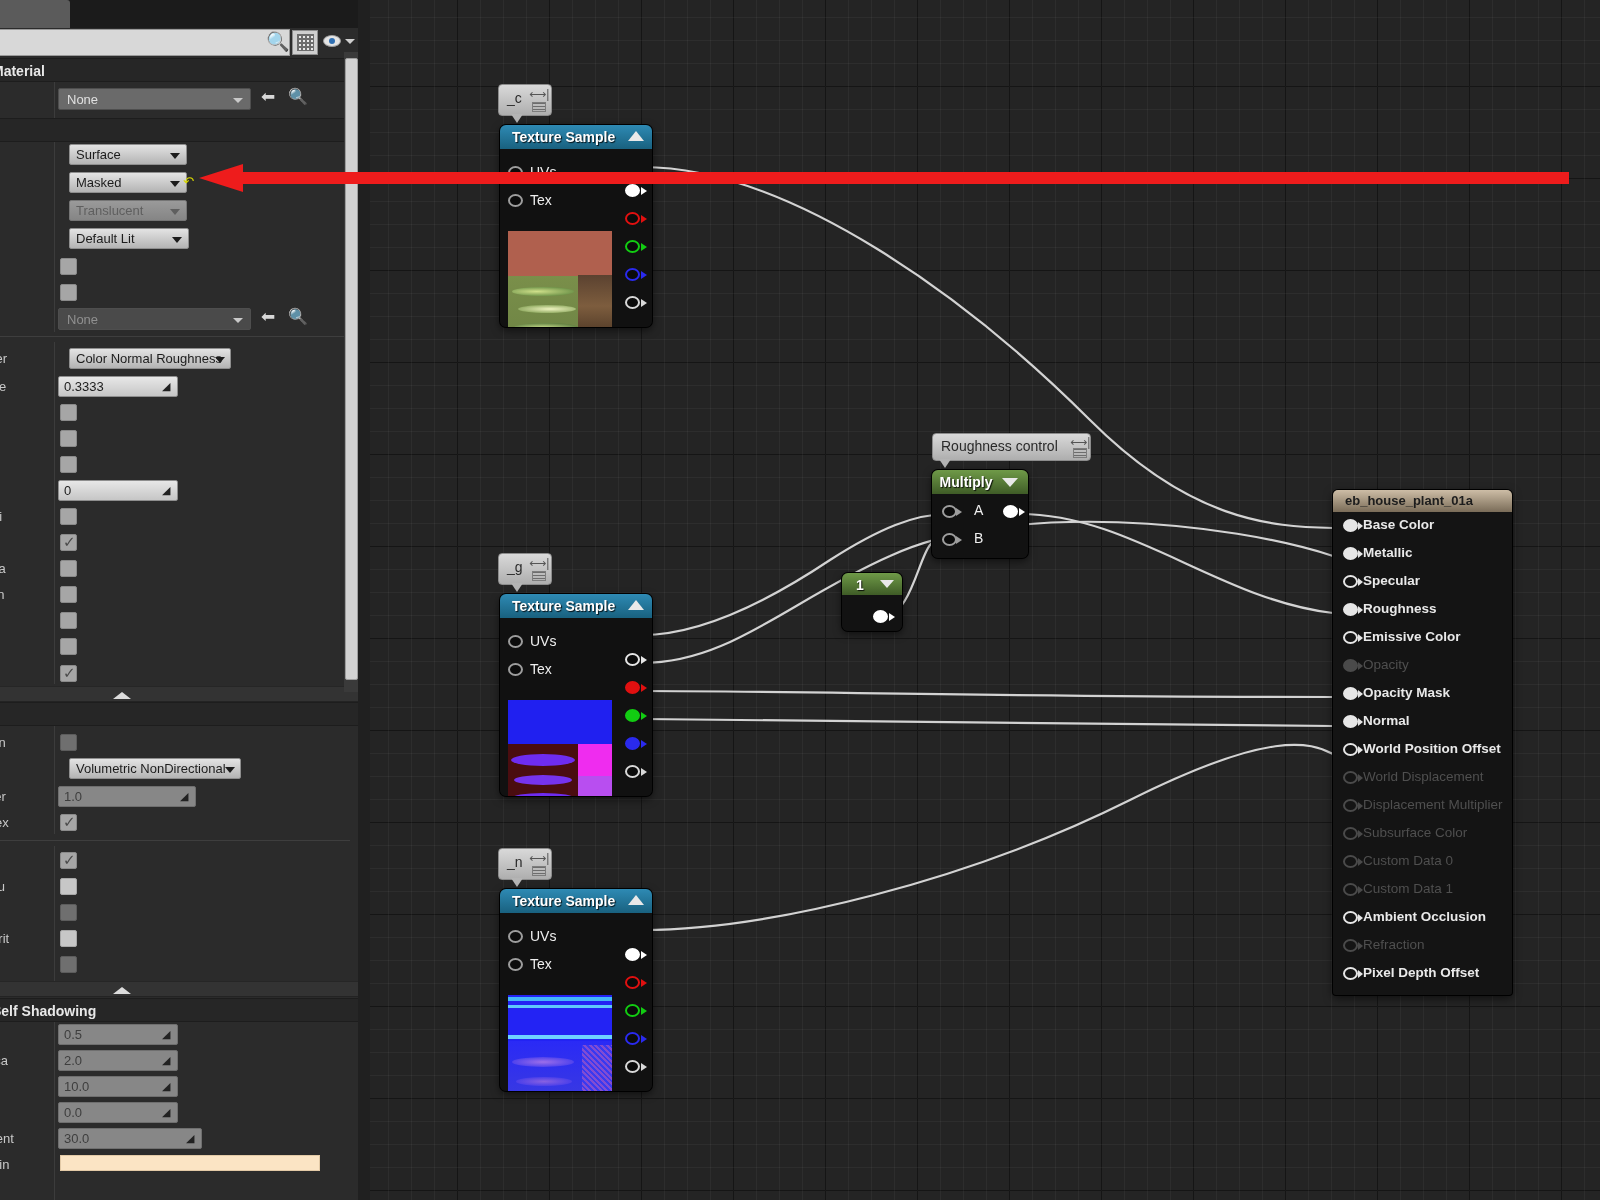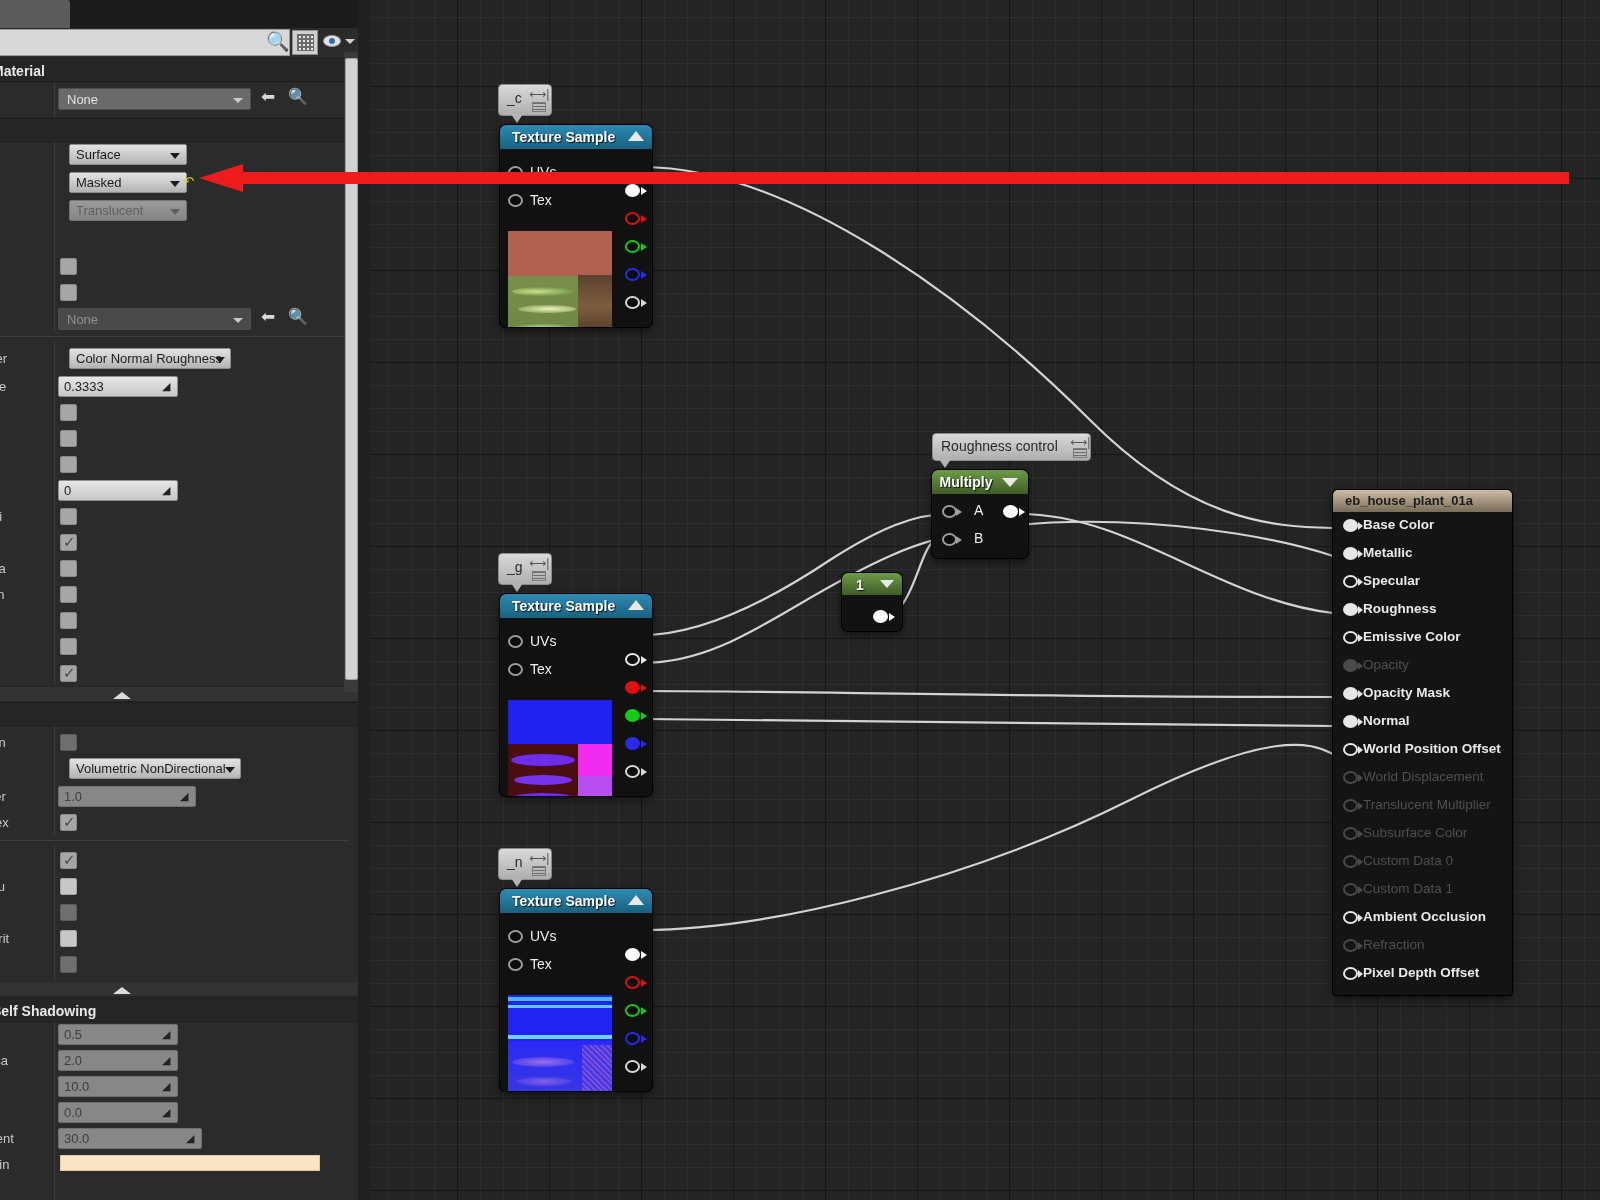"Default Lit" div.row { html: none -> <div> <div></div> <div> <span>Default Lit</span> <div></div> </div> </div> }
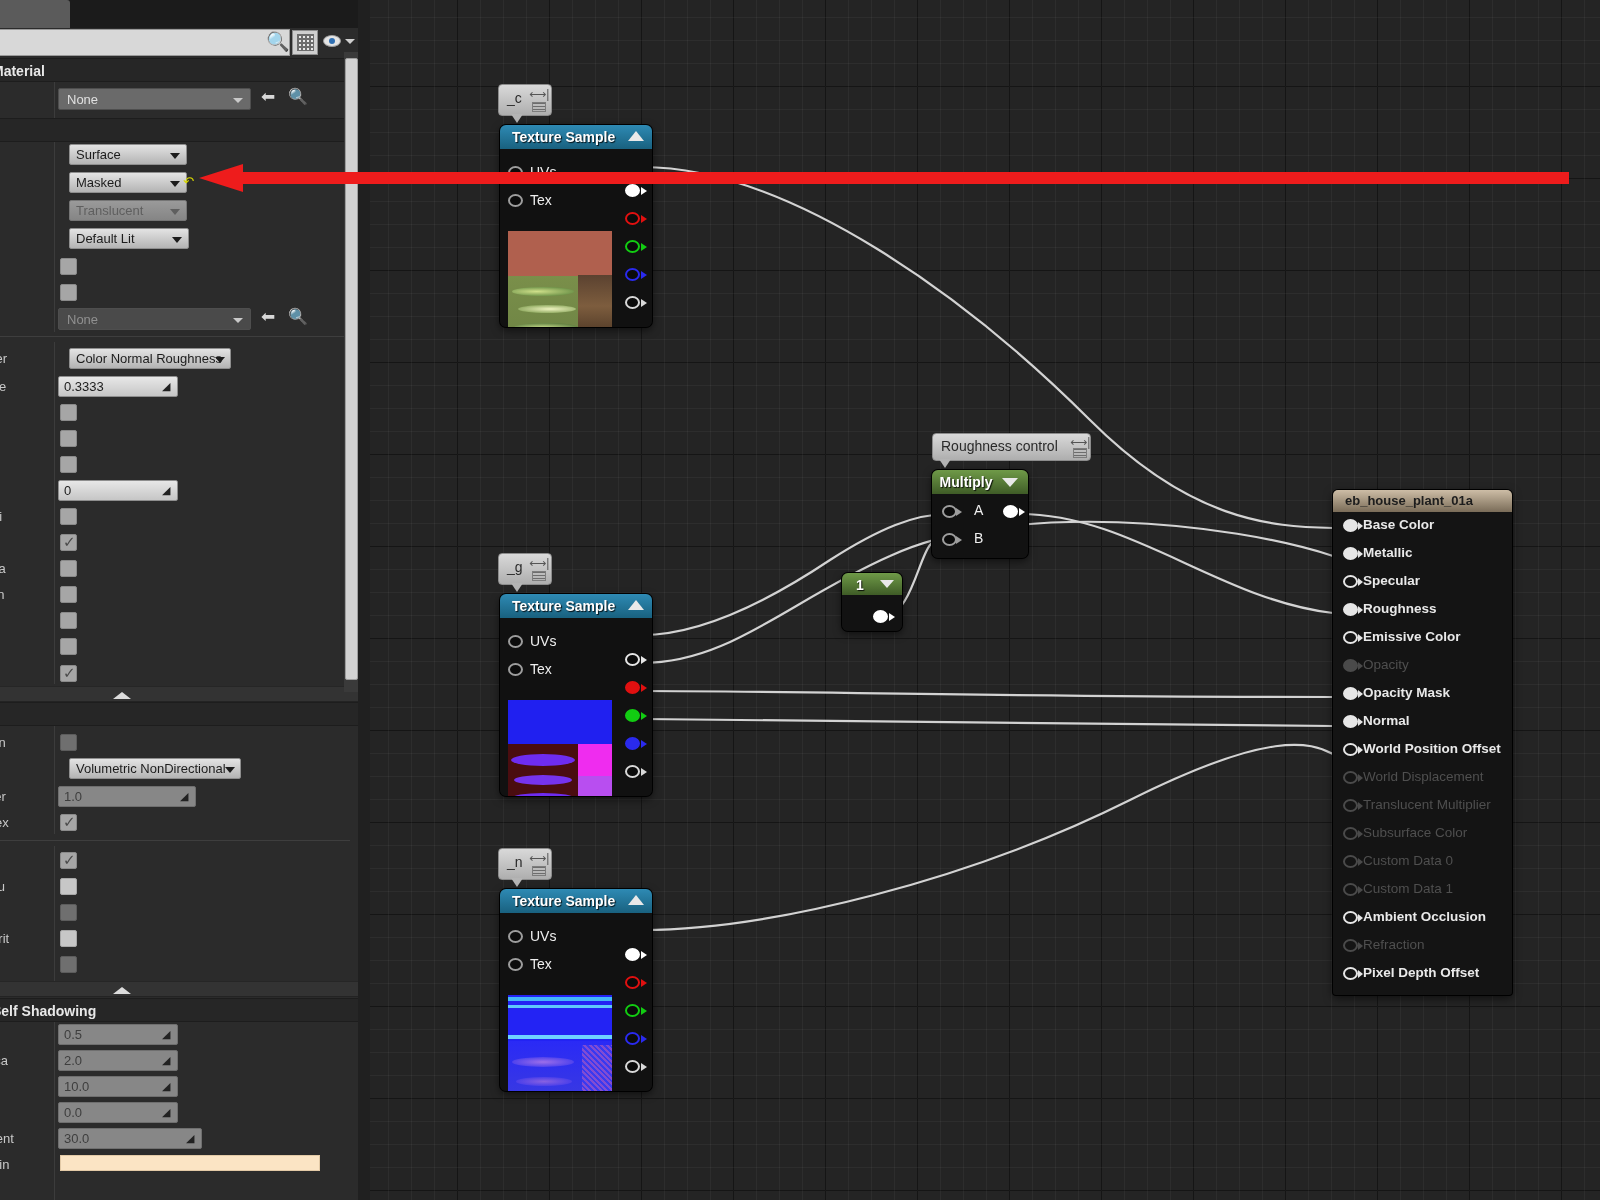"Translucent Multiplier" div.nm { text: Translucent -> Displacement }
